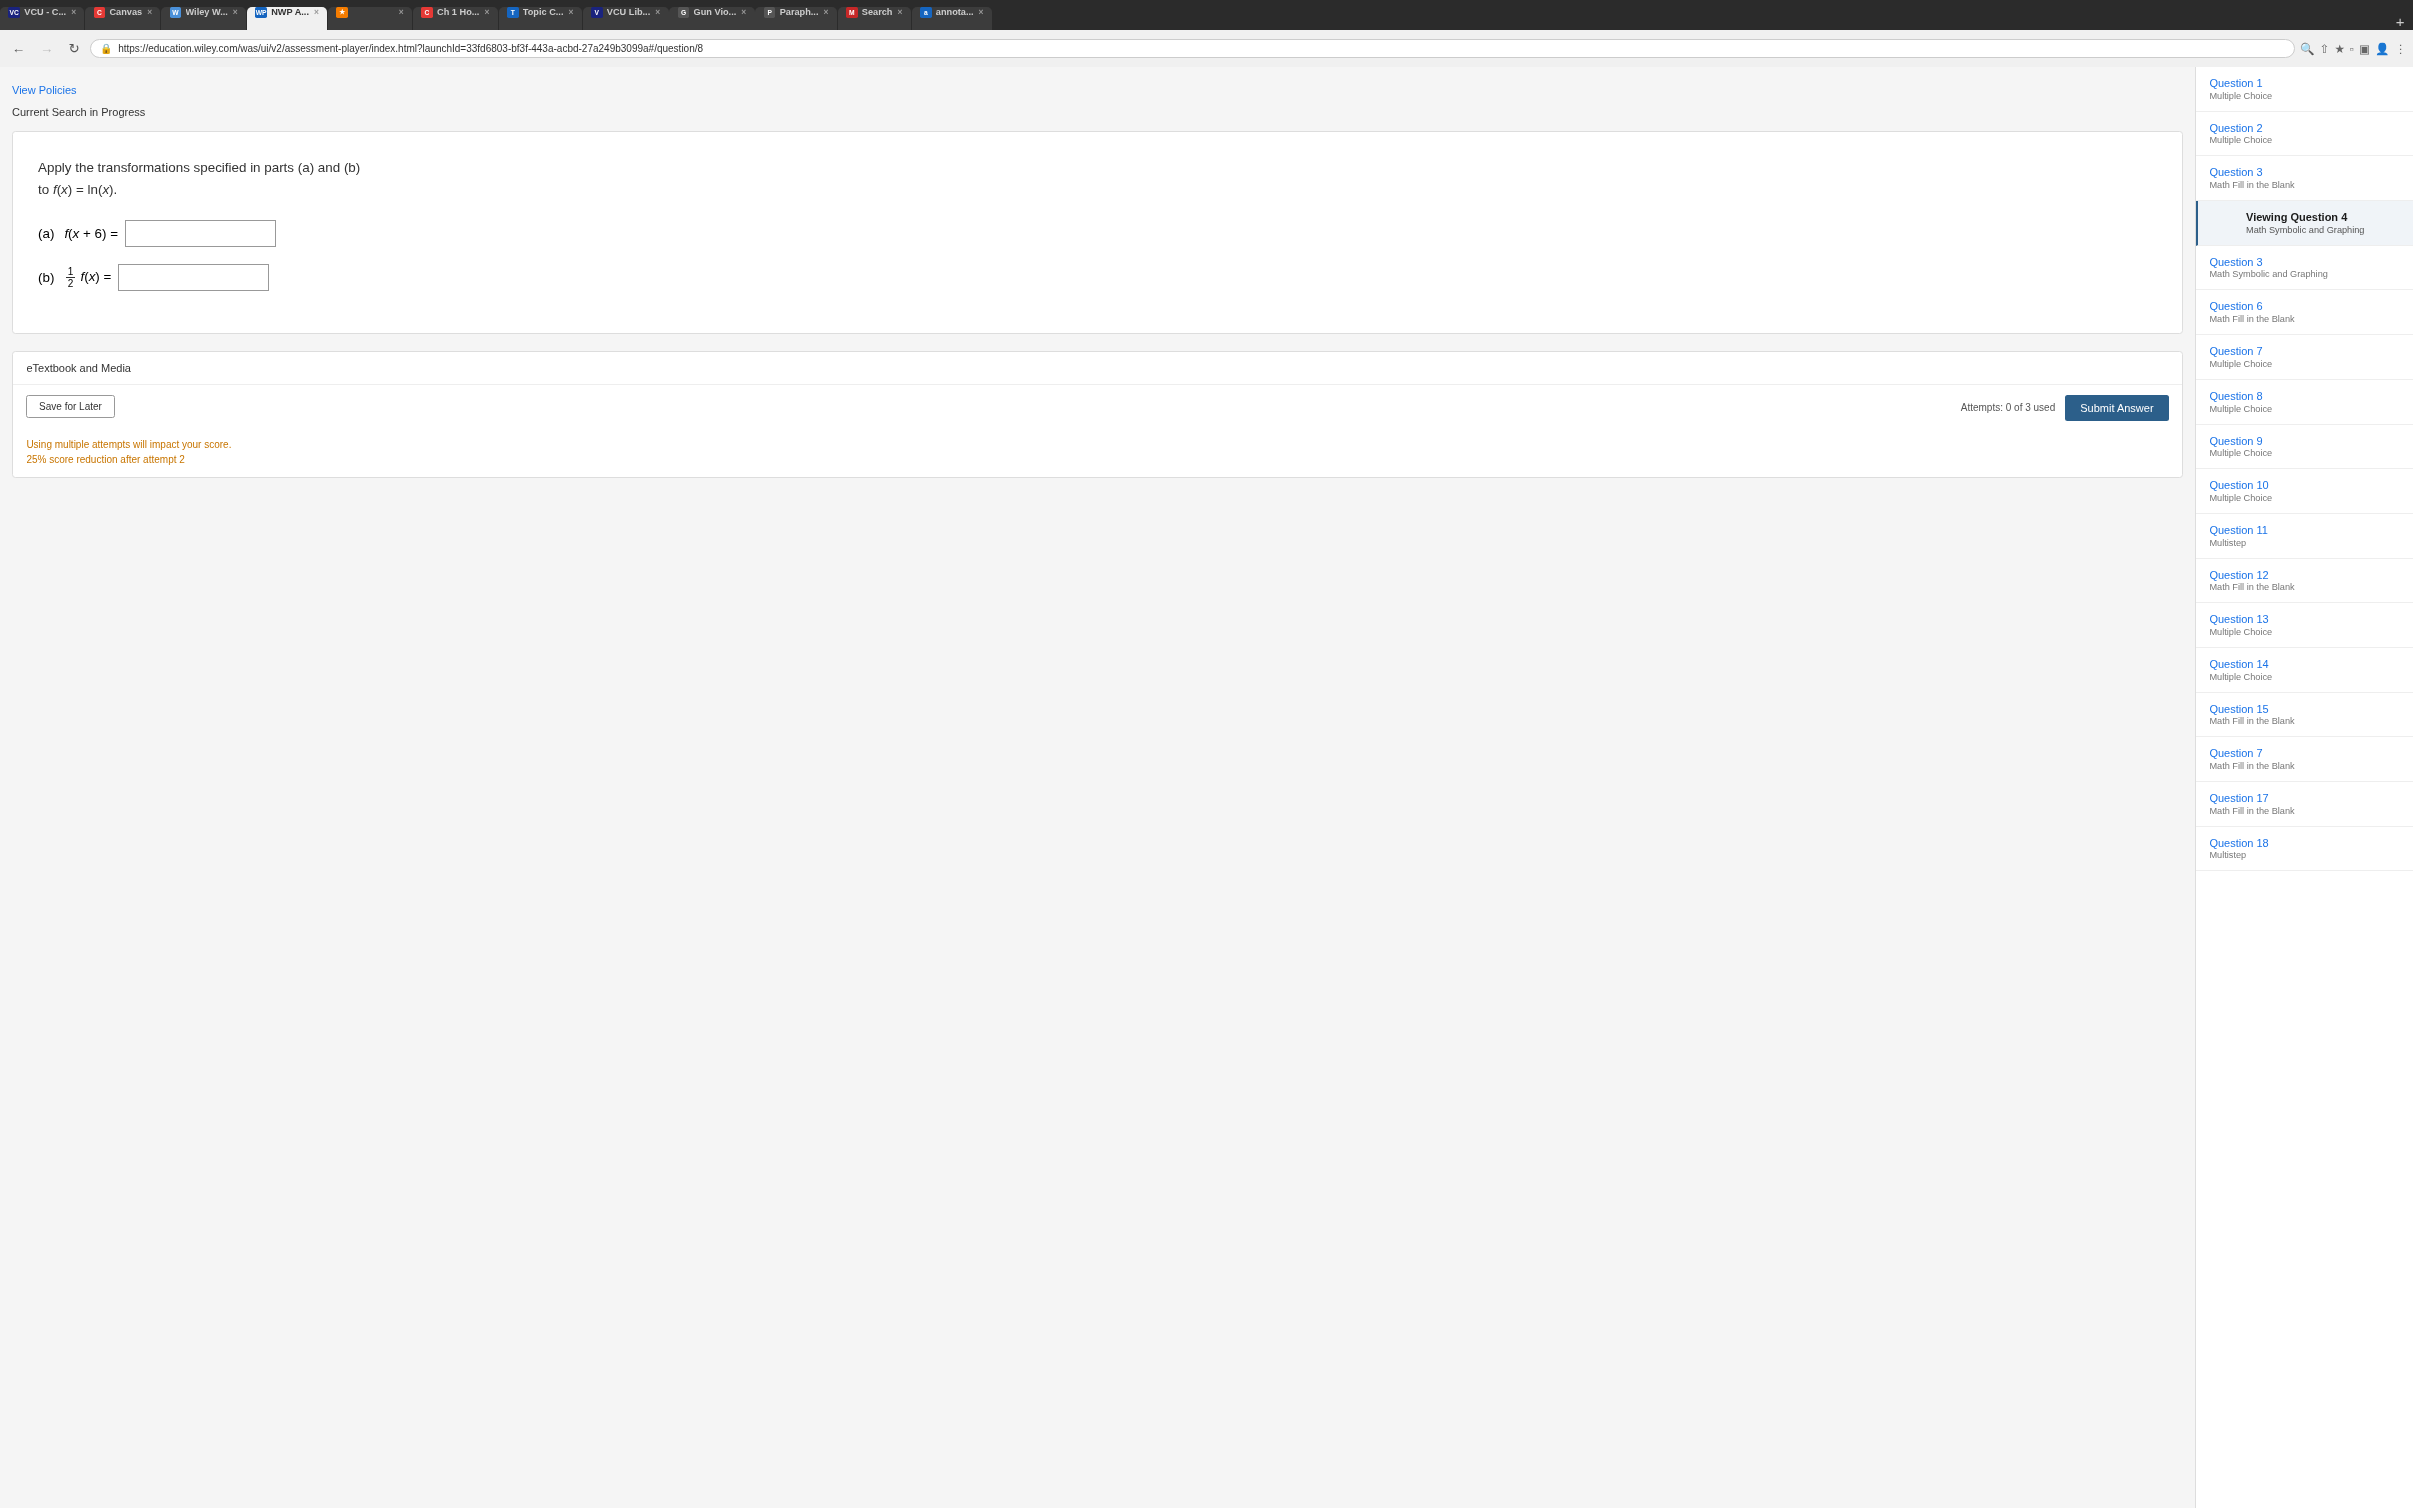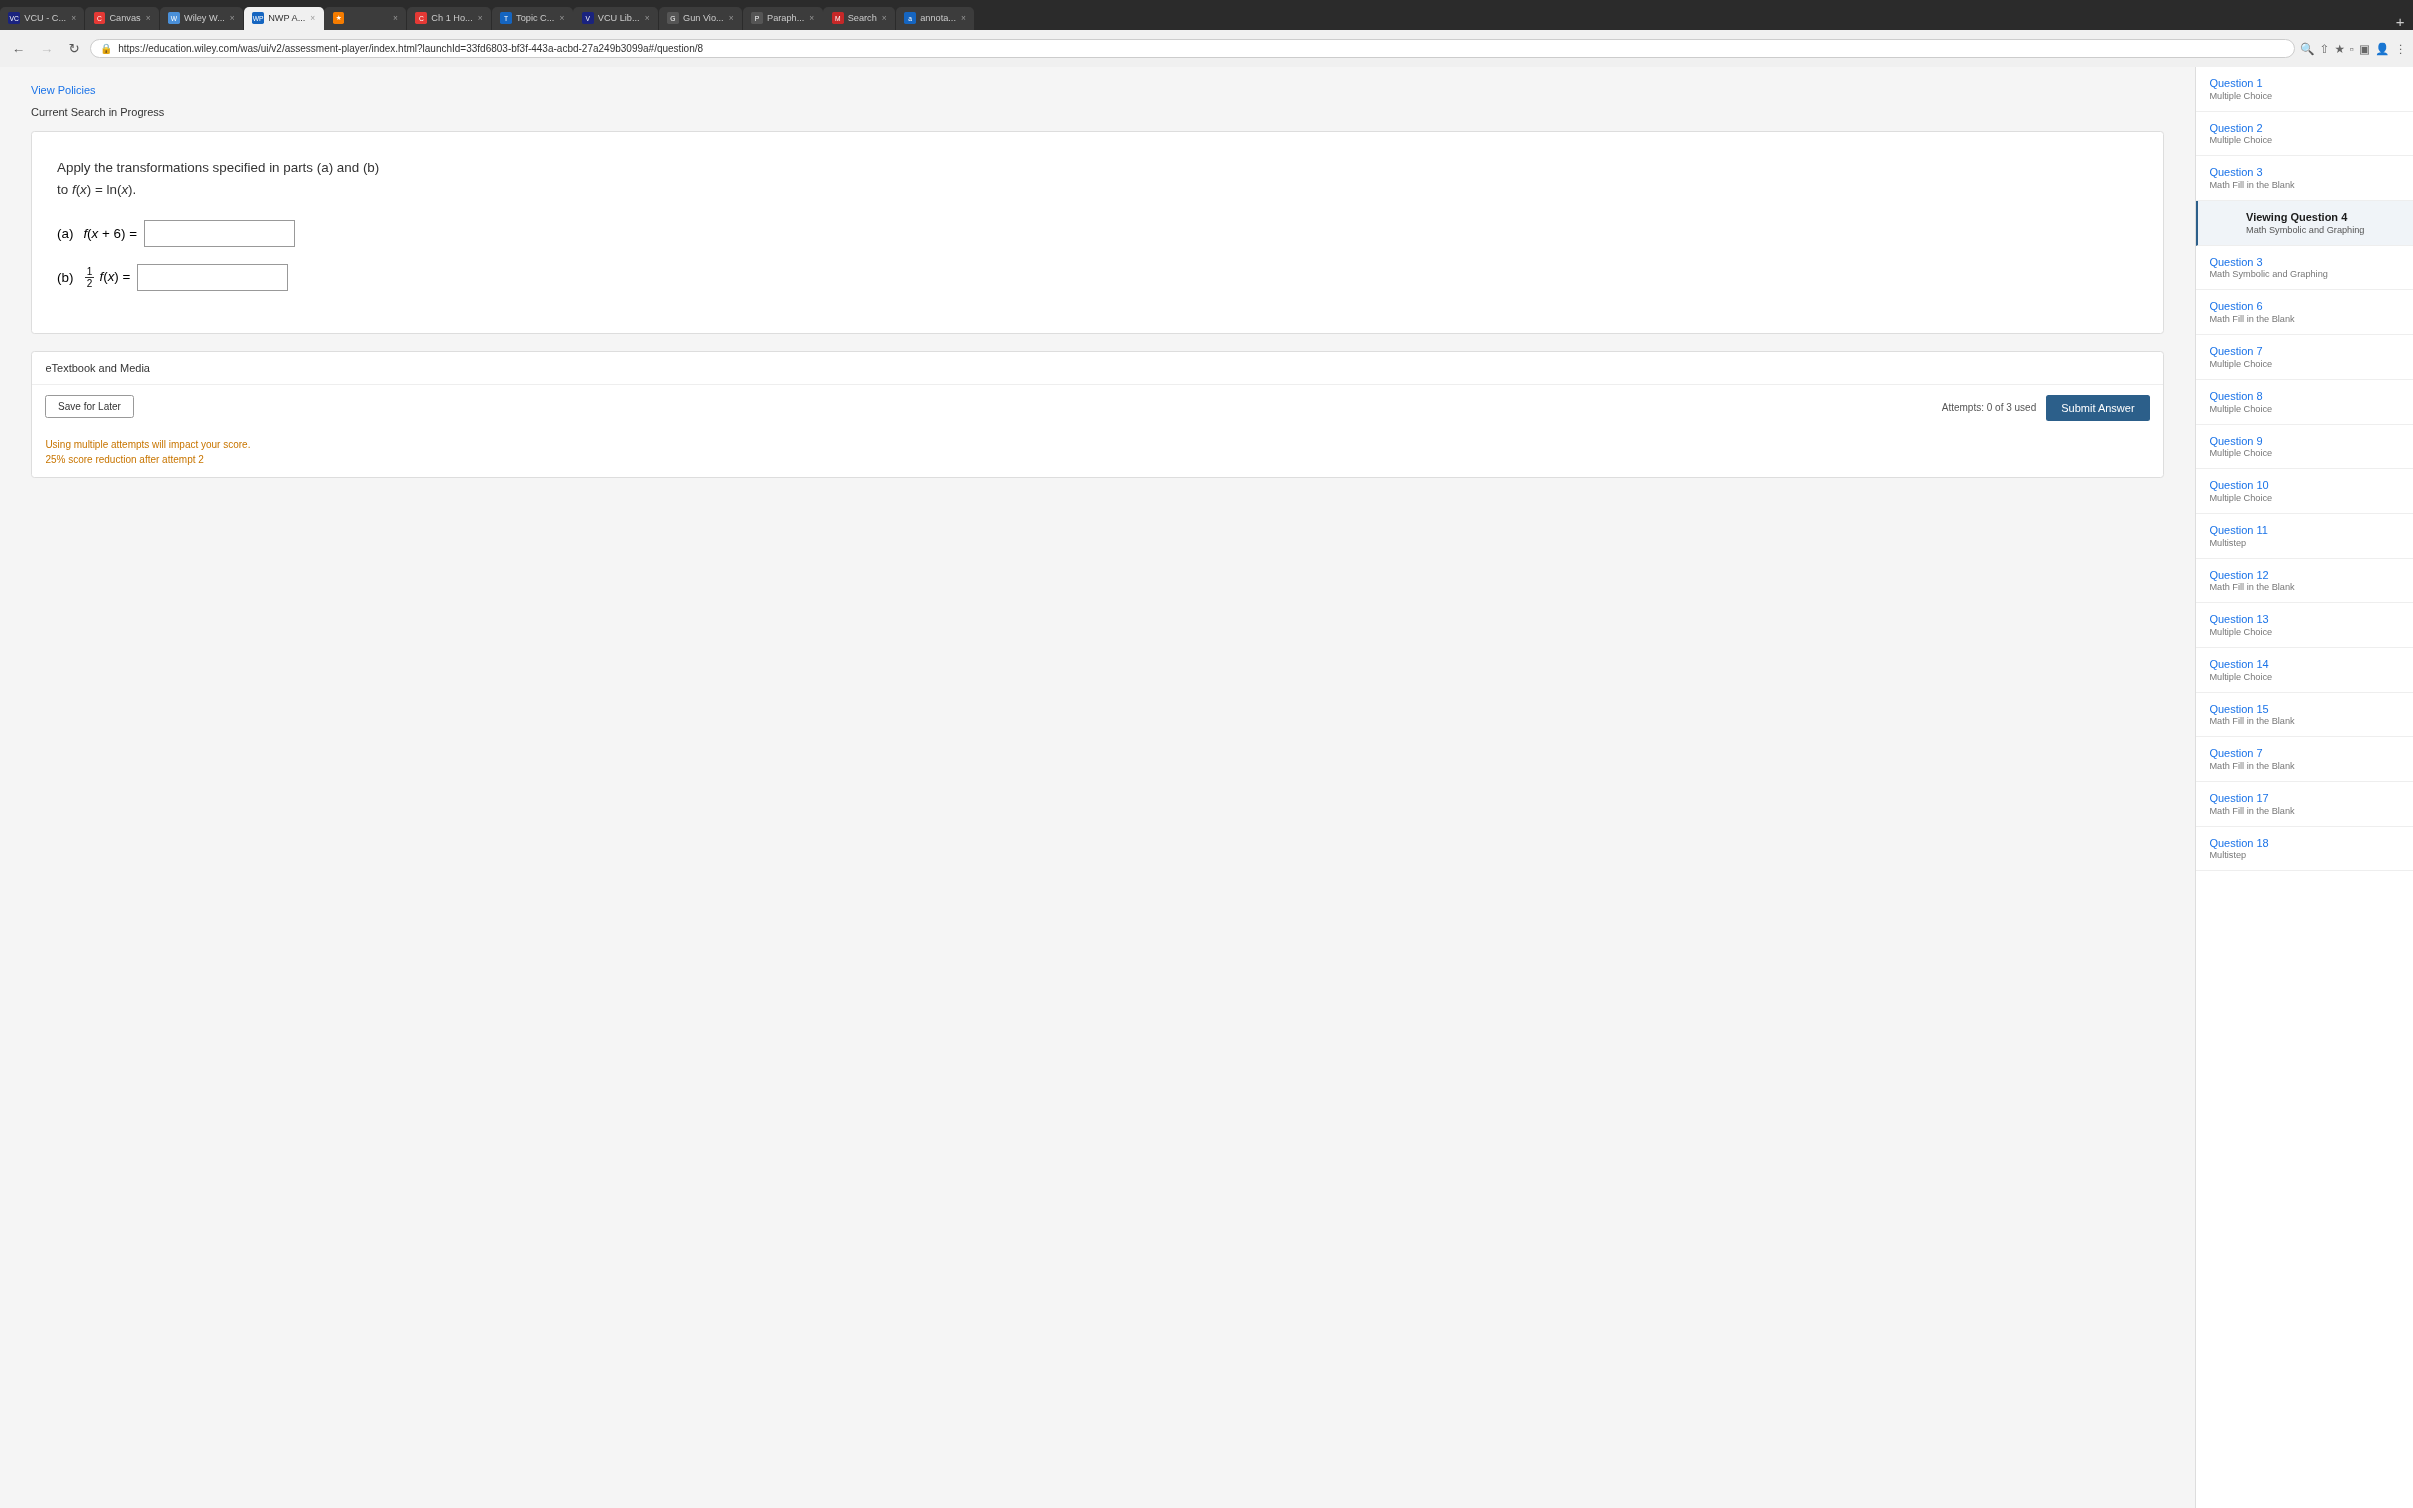"VCU - C..." .tab { align-items: center -> none; font-weight: none -> bold }
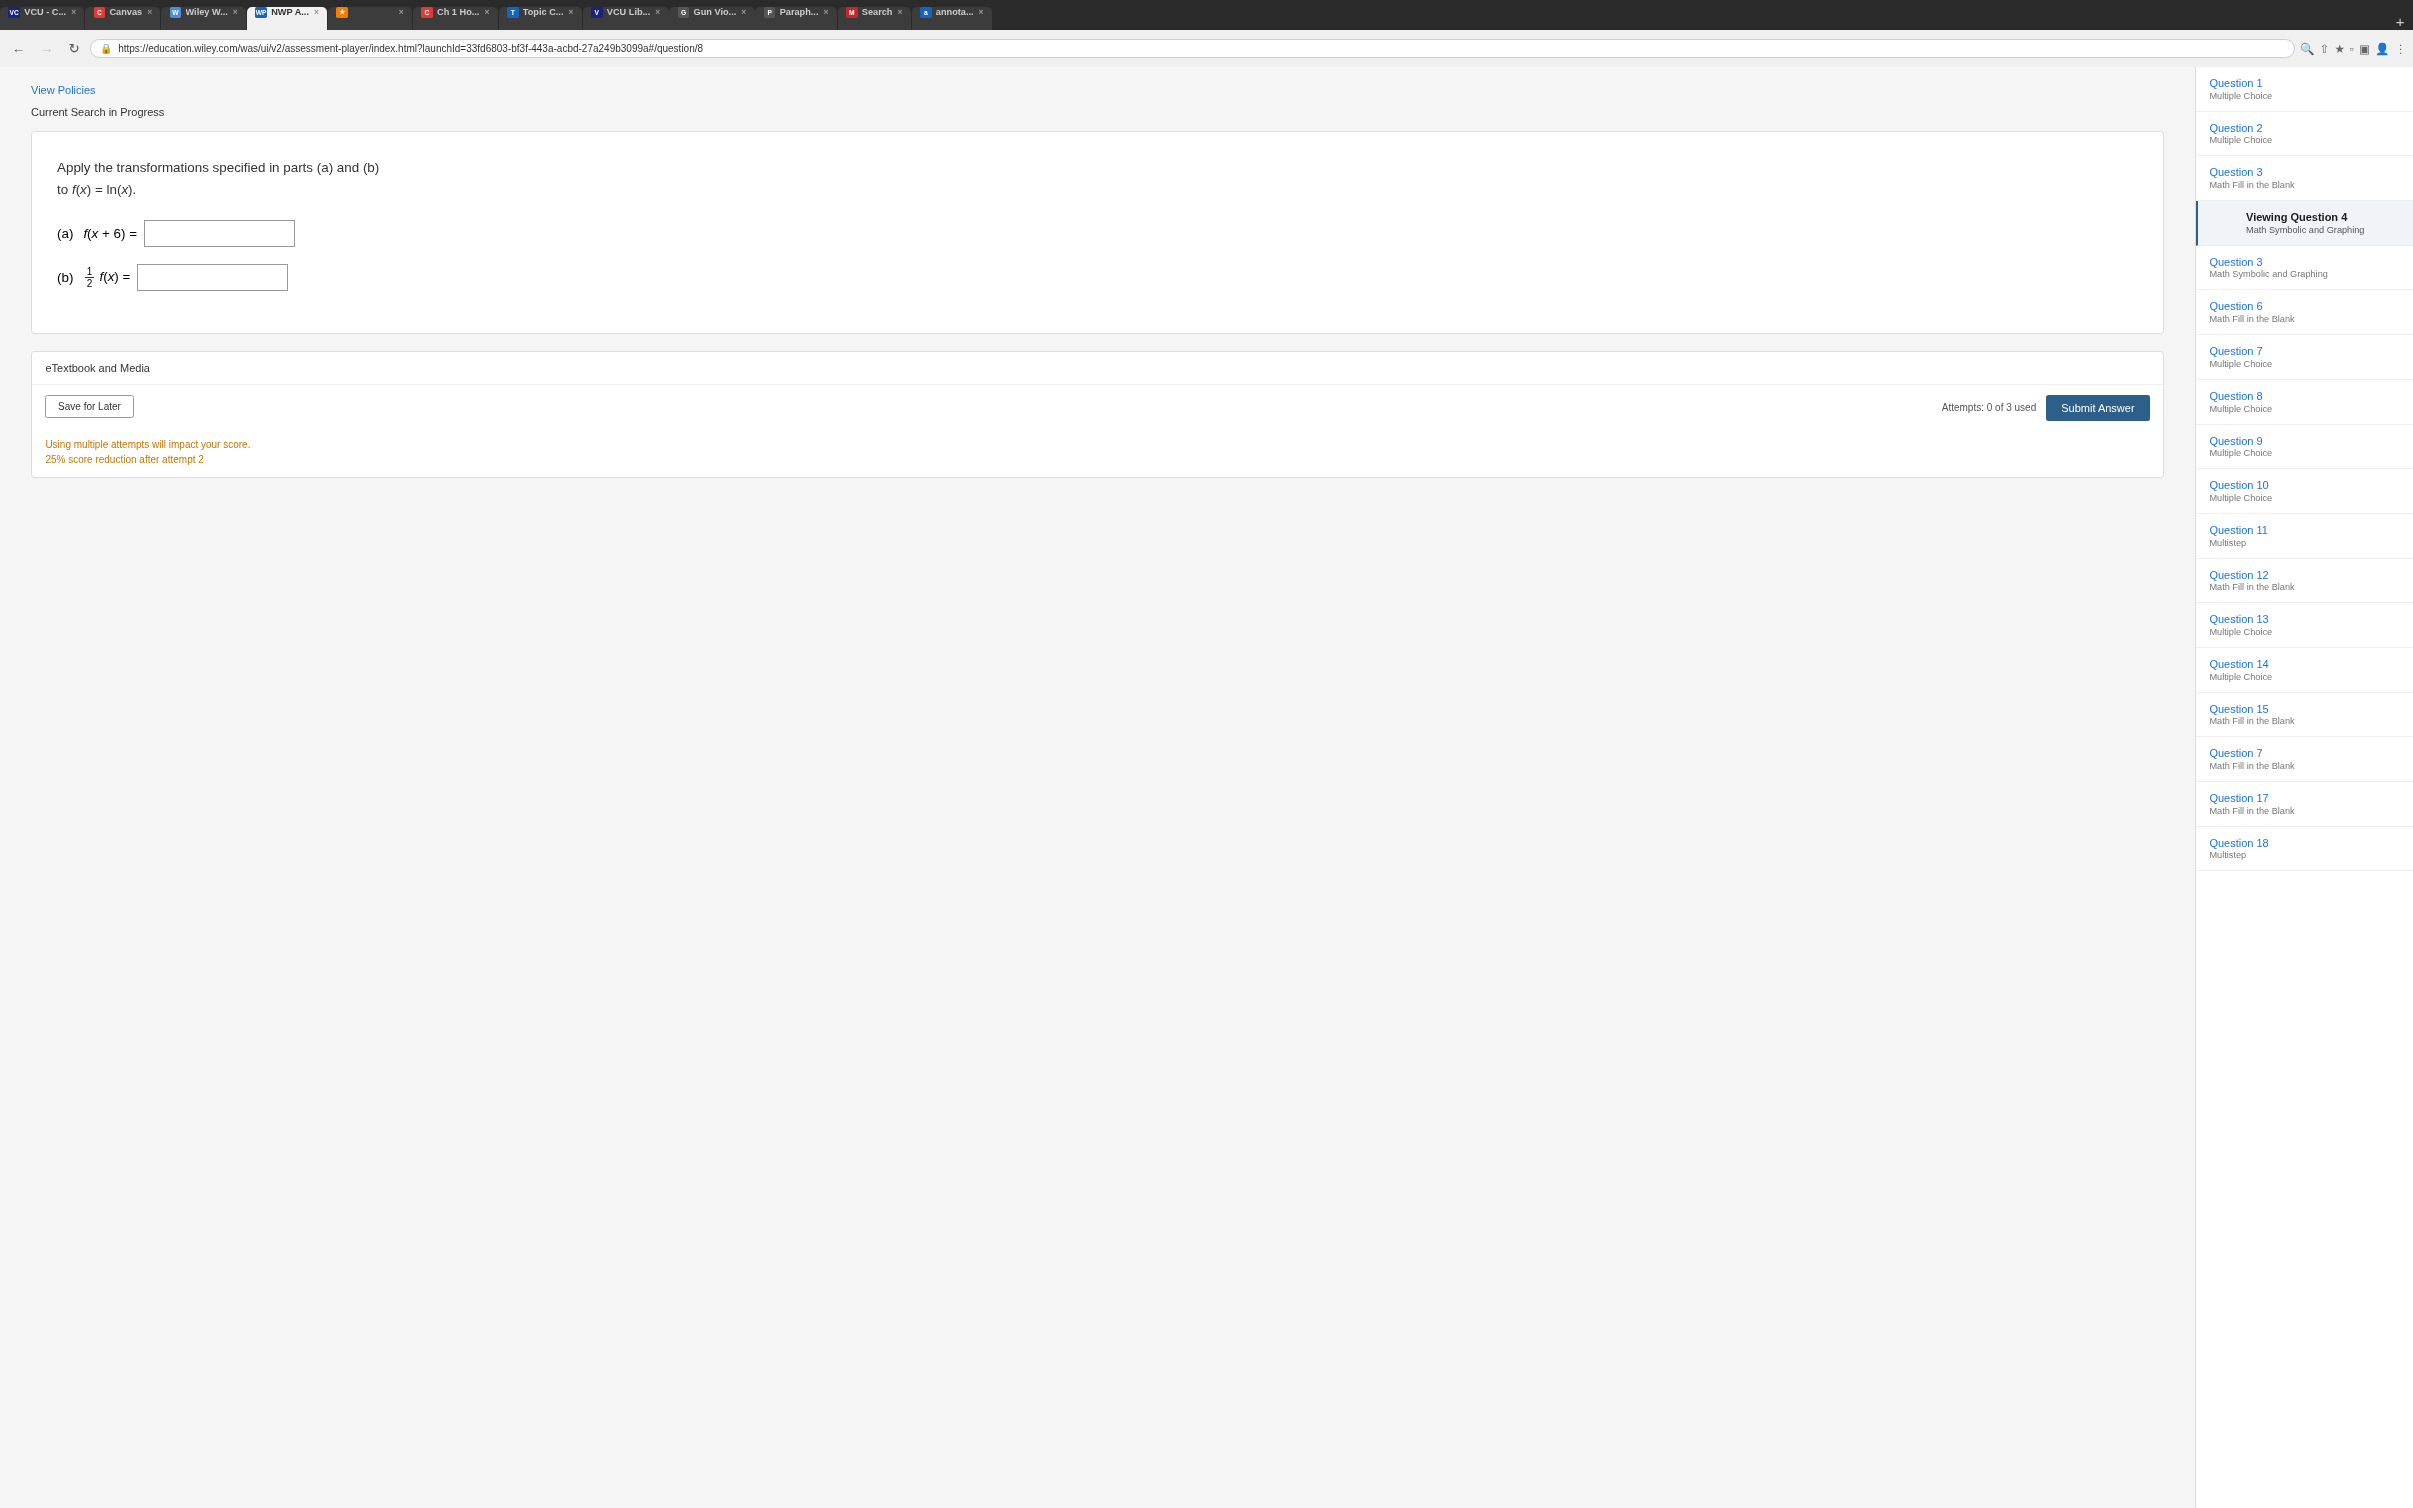"View Policies" .main-content { padding: 17px 31px -> 17px 12px }
